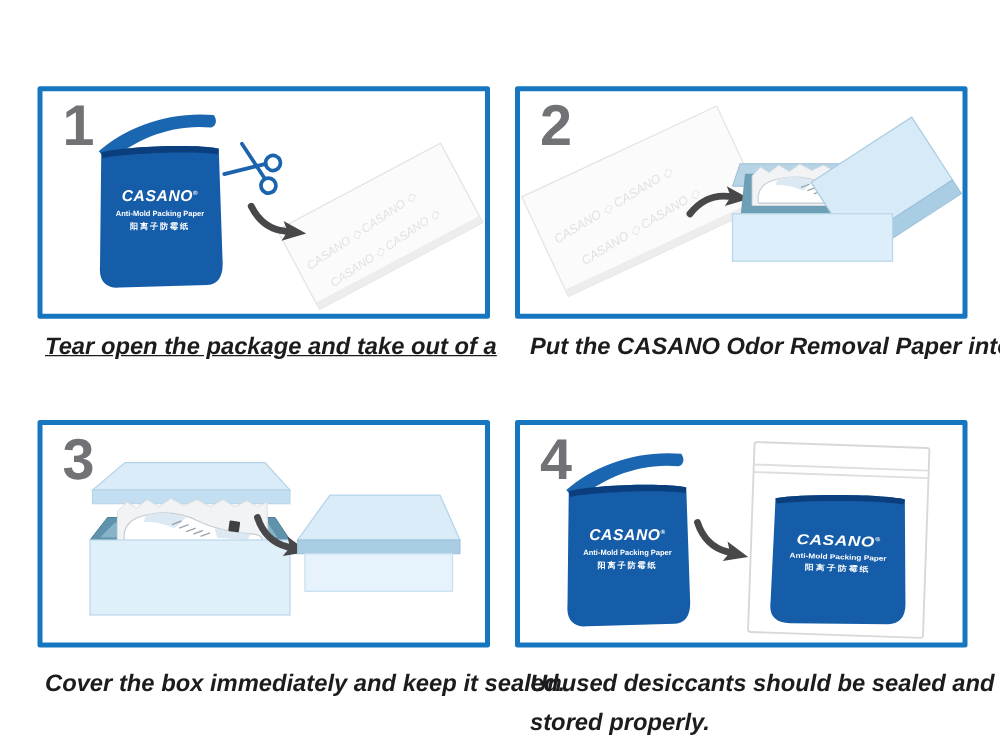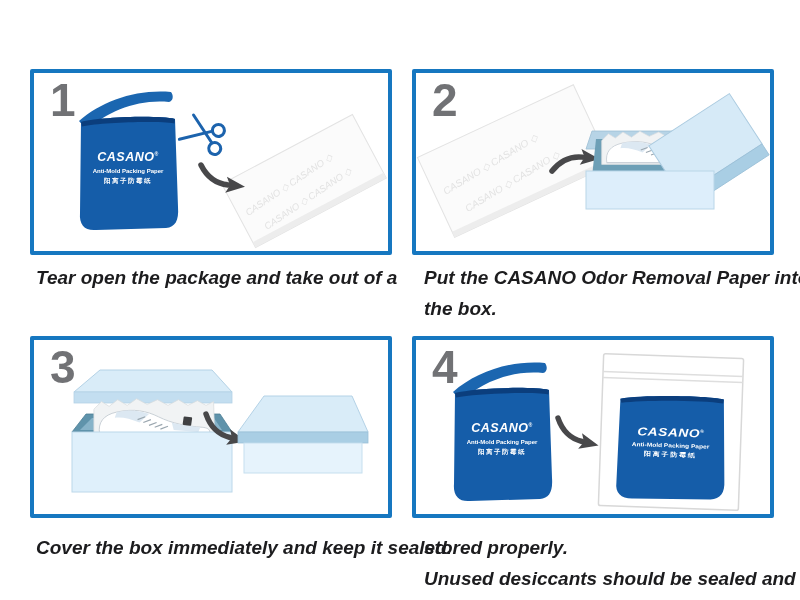"Tear open the package and" .cap1 { text-decoration: none -> underline }
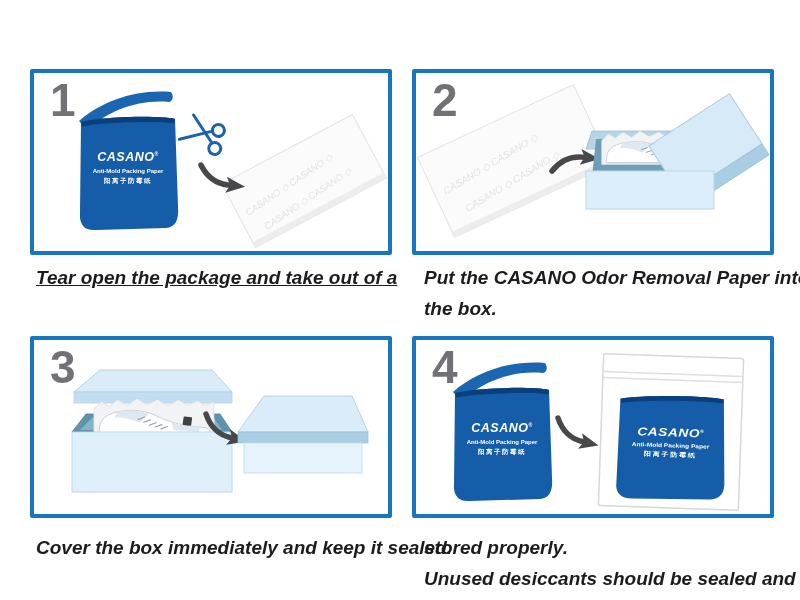"the box." div.cap-line { html: <div>the box.</div> -> none }
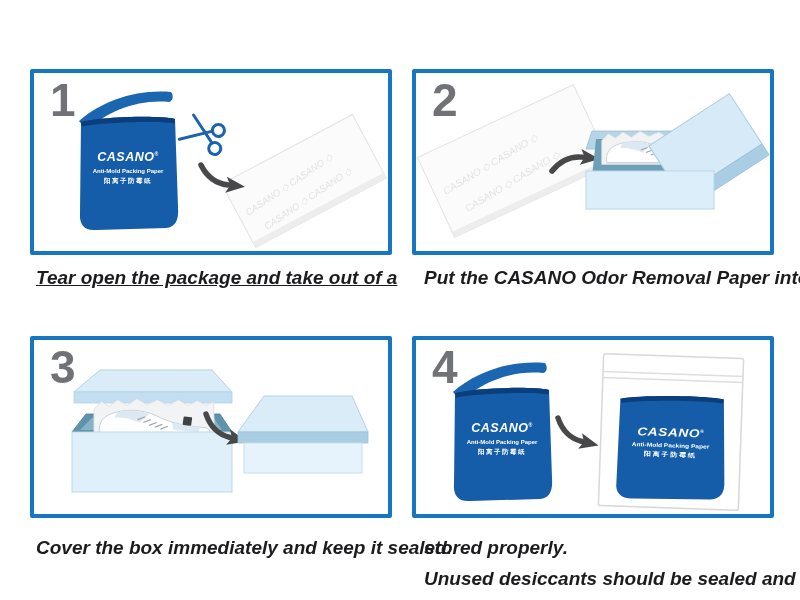"stored properly." div.cap-line { order: before "Unused desiccants should be sealed" -> after "Unused desiccants should be sealed" }
